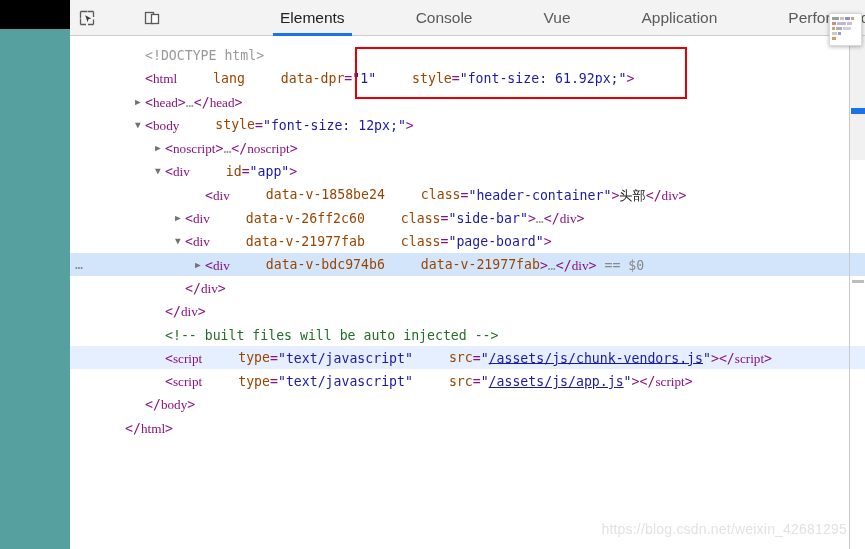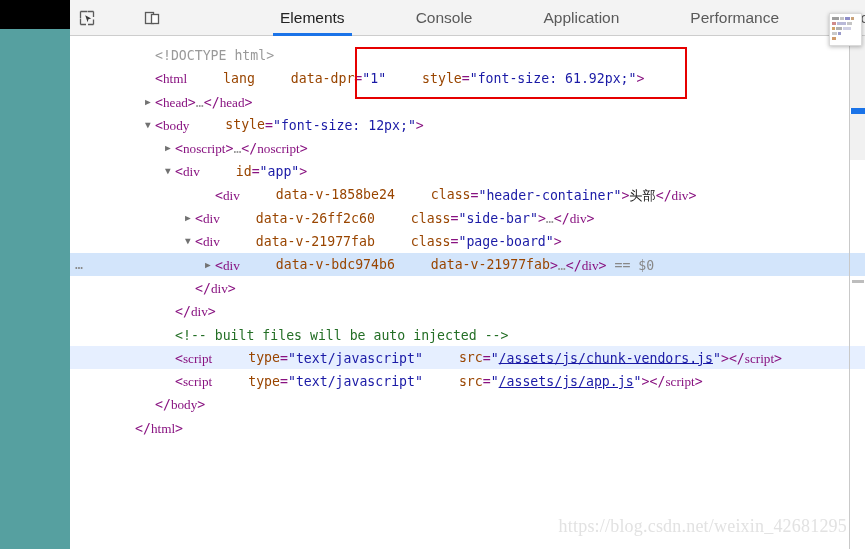"Vue" div.tab { html: none -> <div> <span>Vue</span> </div> }
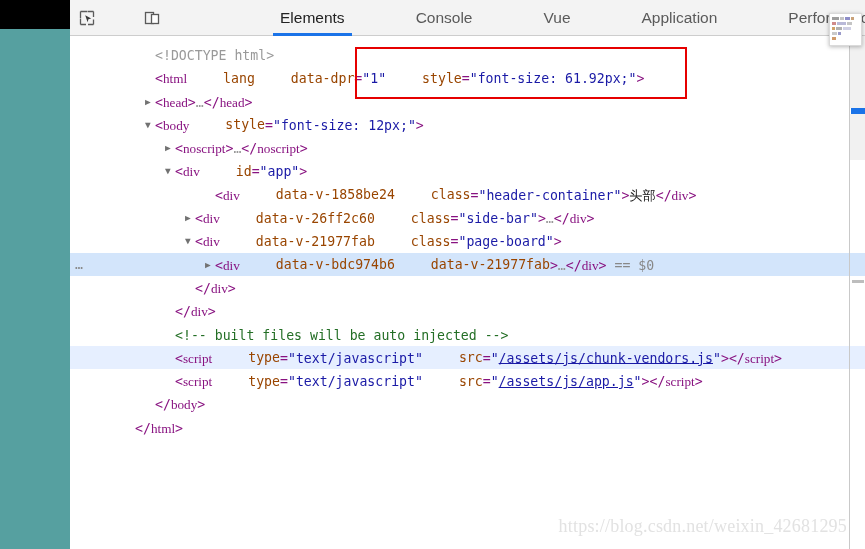"<!DOCTYPE html>" .row { padding-left: 25px -> 15px }
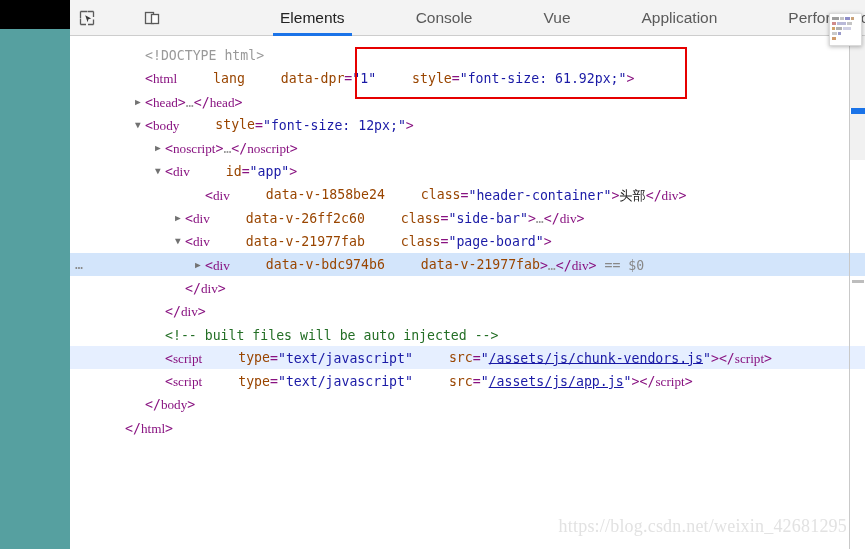"https://blog.csdn.net/weixin_42681295" #watermark { font-family: Liberation Serif, serif -> Liberation Sans, sans-serif; font-size: 18px -> 14px }
